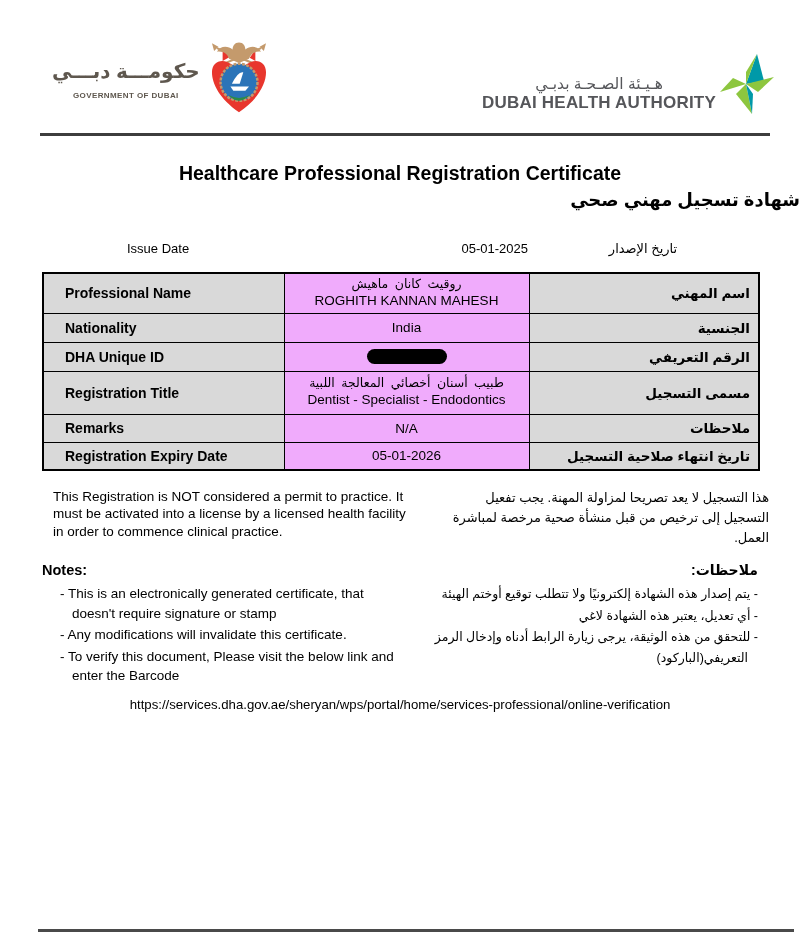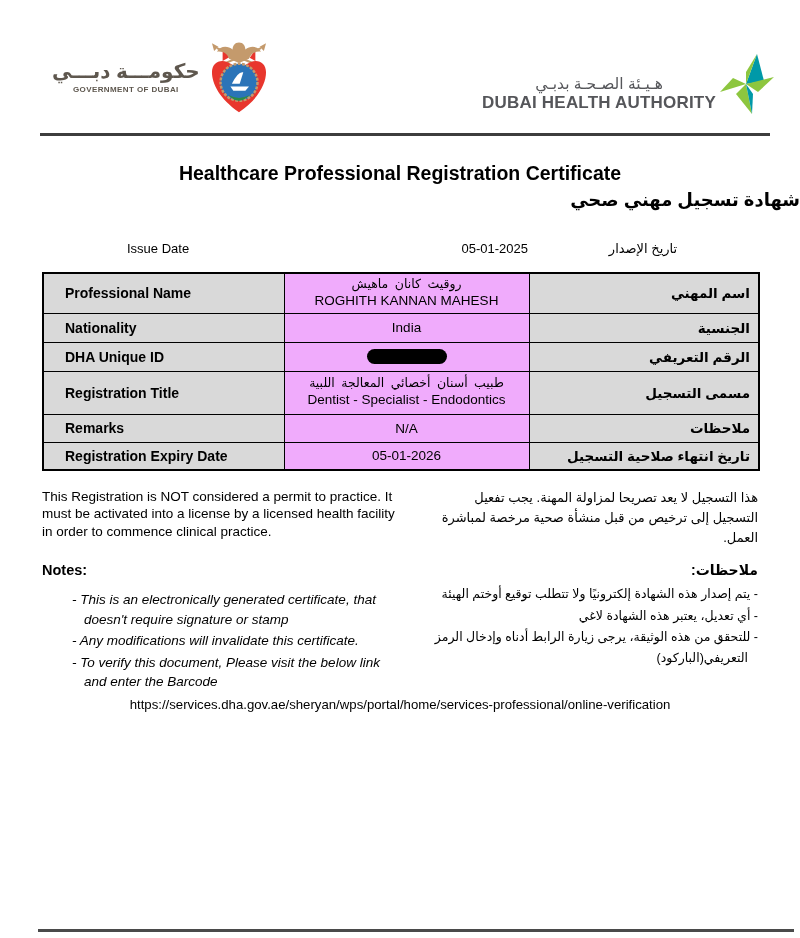"GOVERNMENT OF DUBAI" .gov-text .en { margin-top: 3px -> 9px }
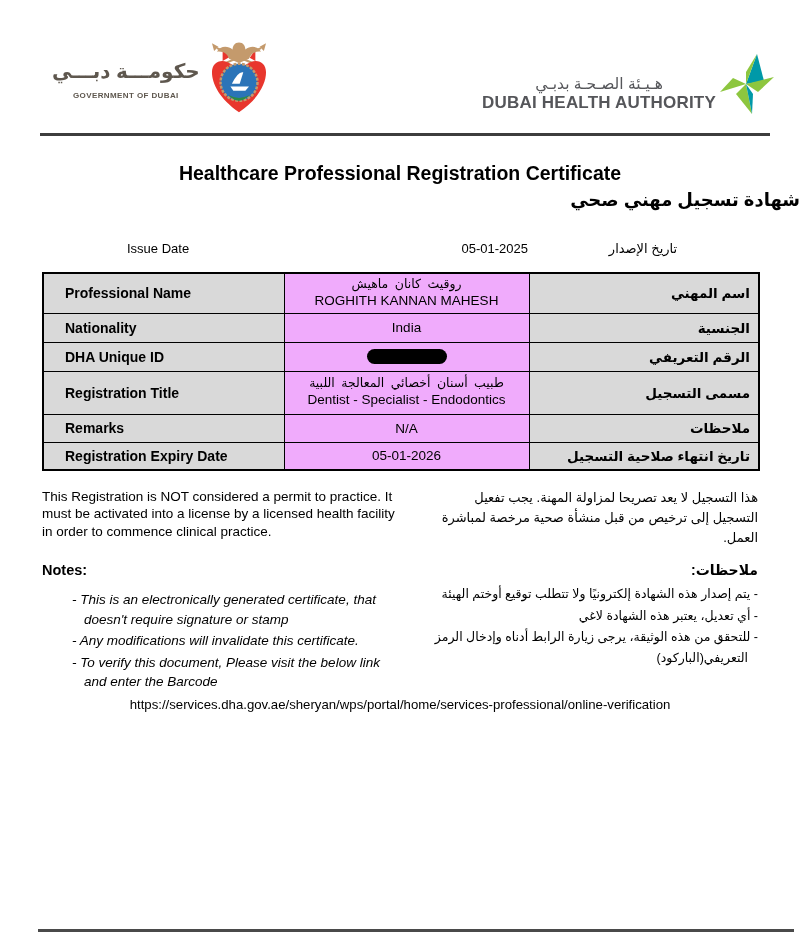"This Registration is NOT considered" .disclaimer { left: 42px -> 53px }
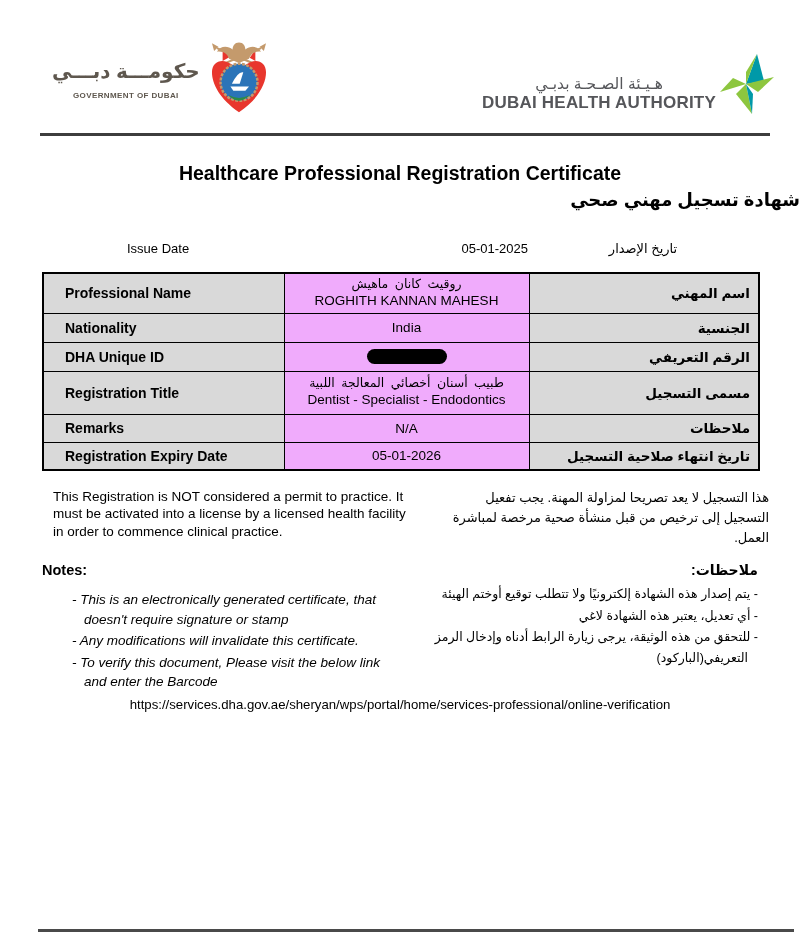"This is an electronically generated" .notes-en ul { font-style: italic -> none; margin: 12px -> 0 }
